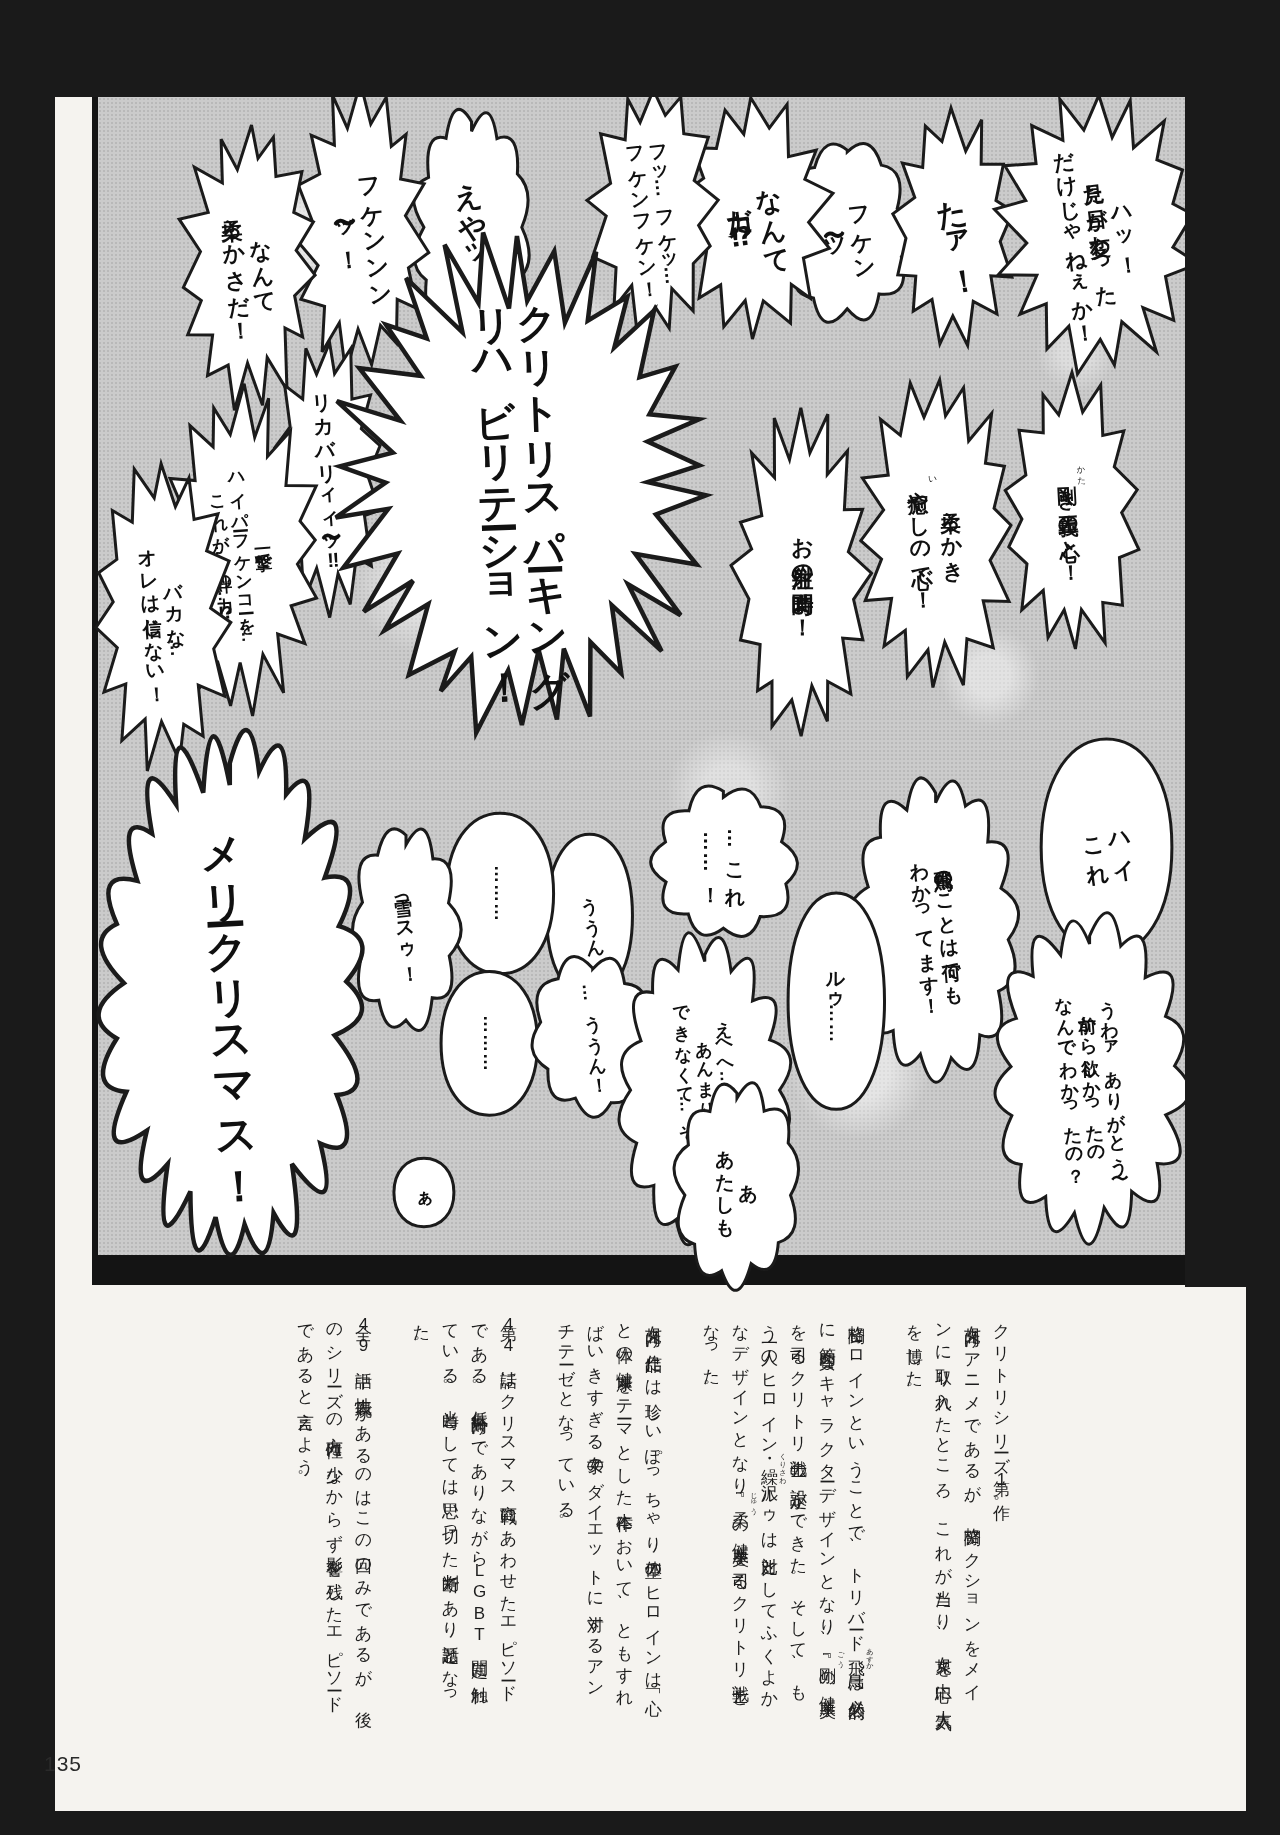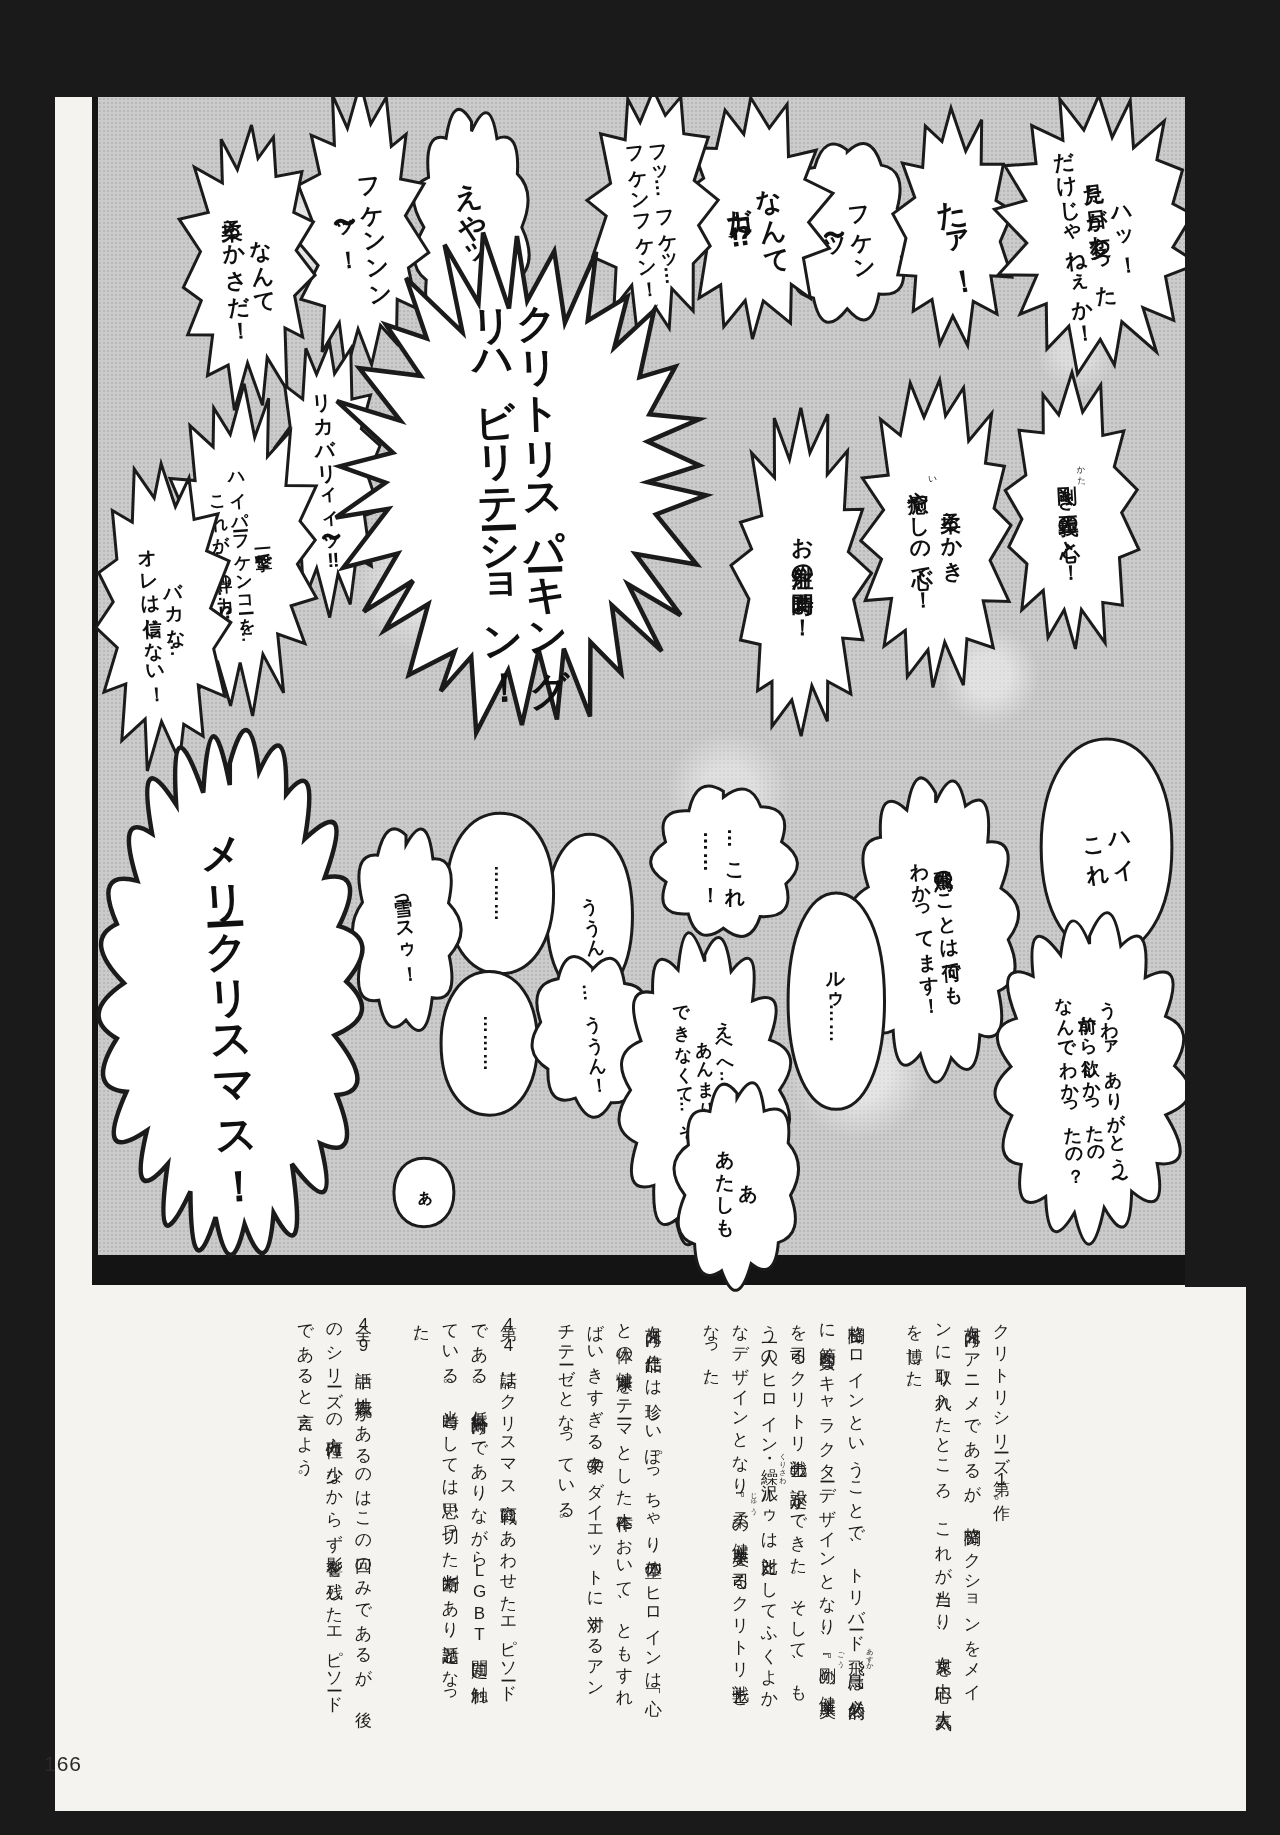"166" div.pagenum { text: 166 -> 135 }
